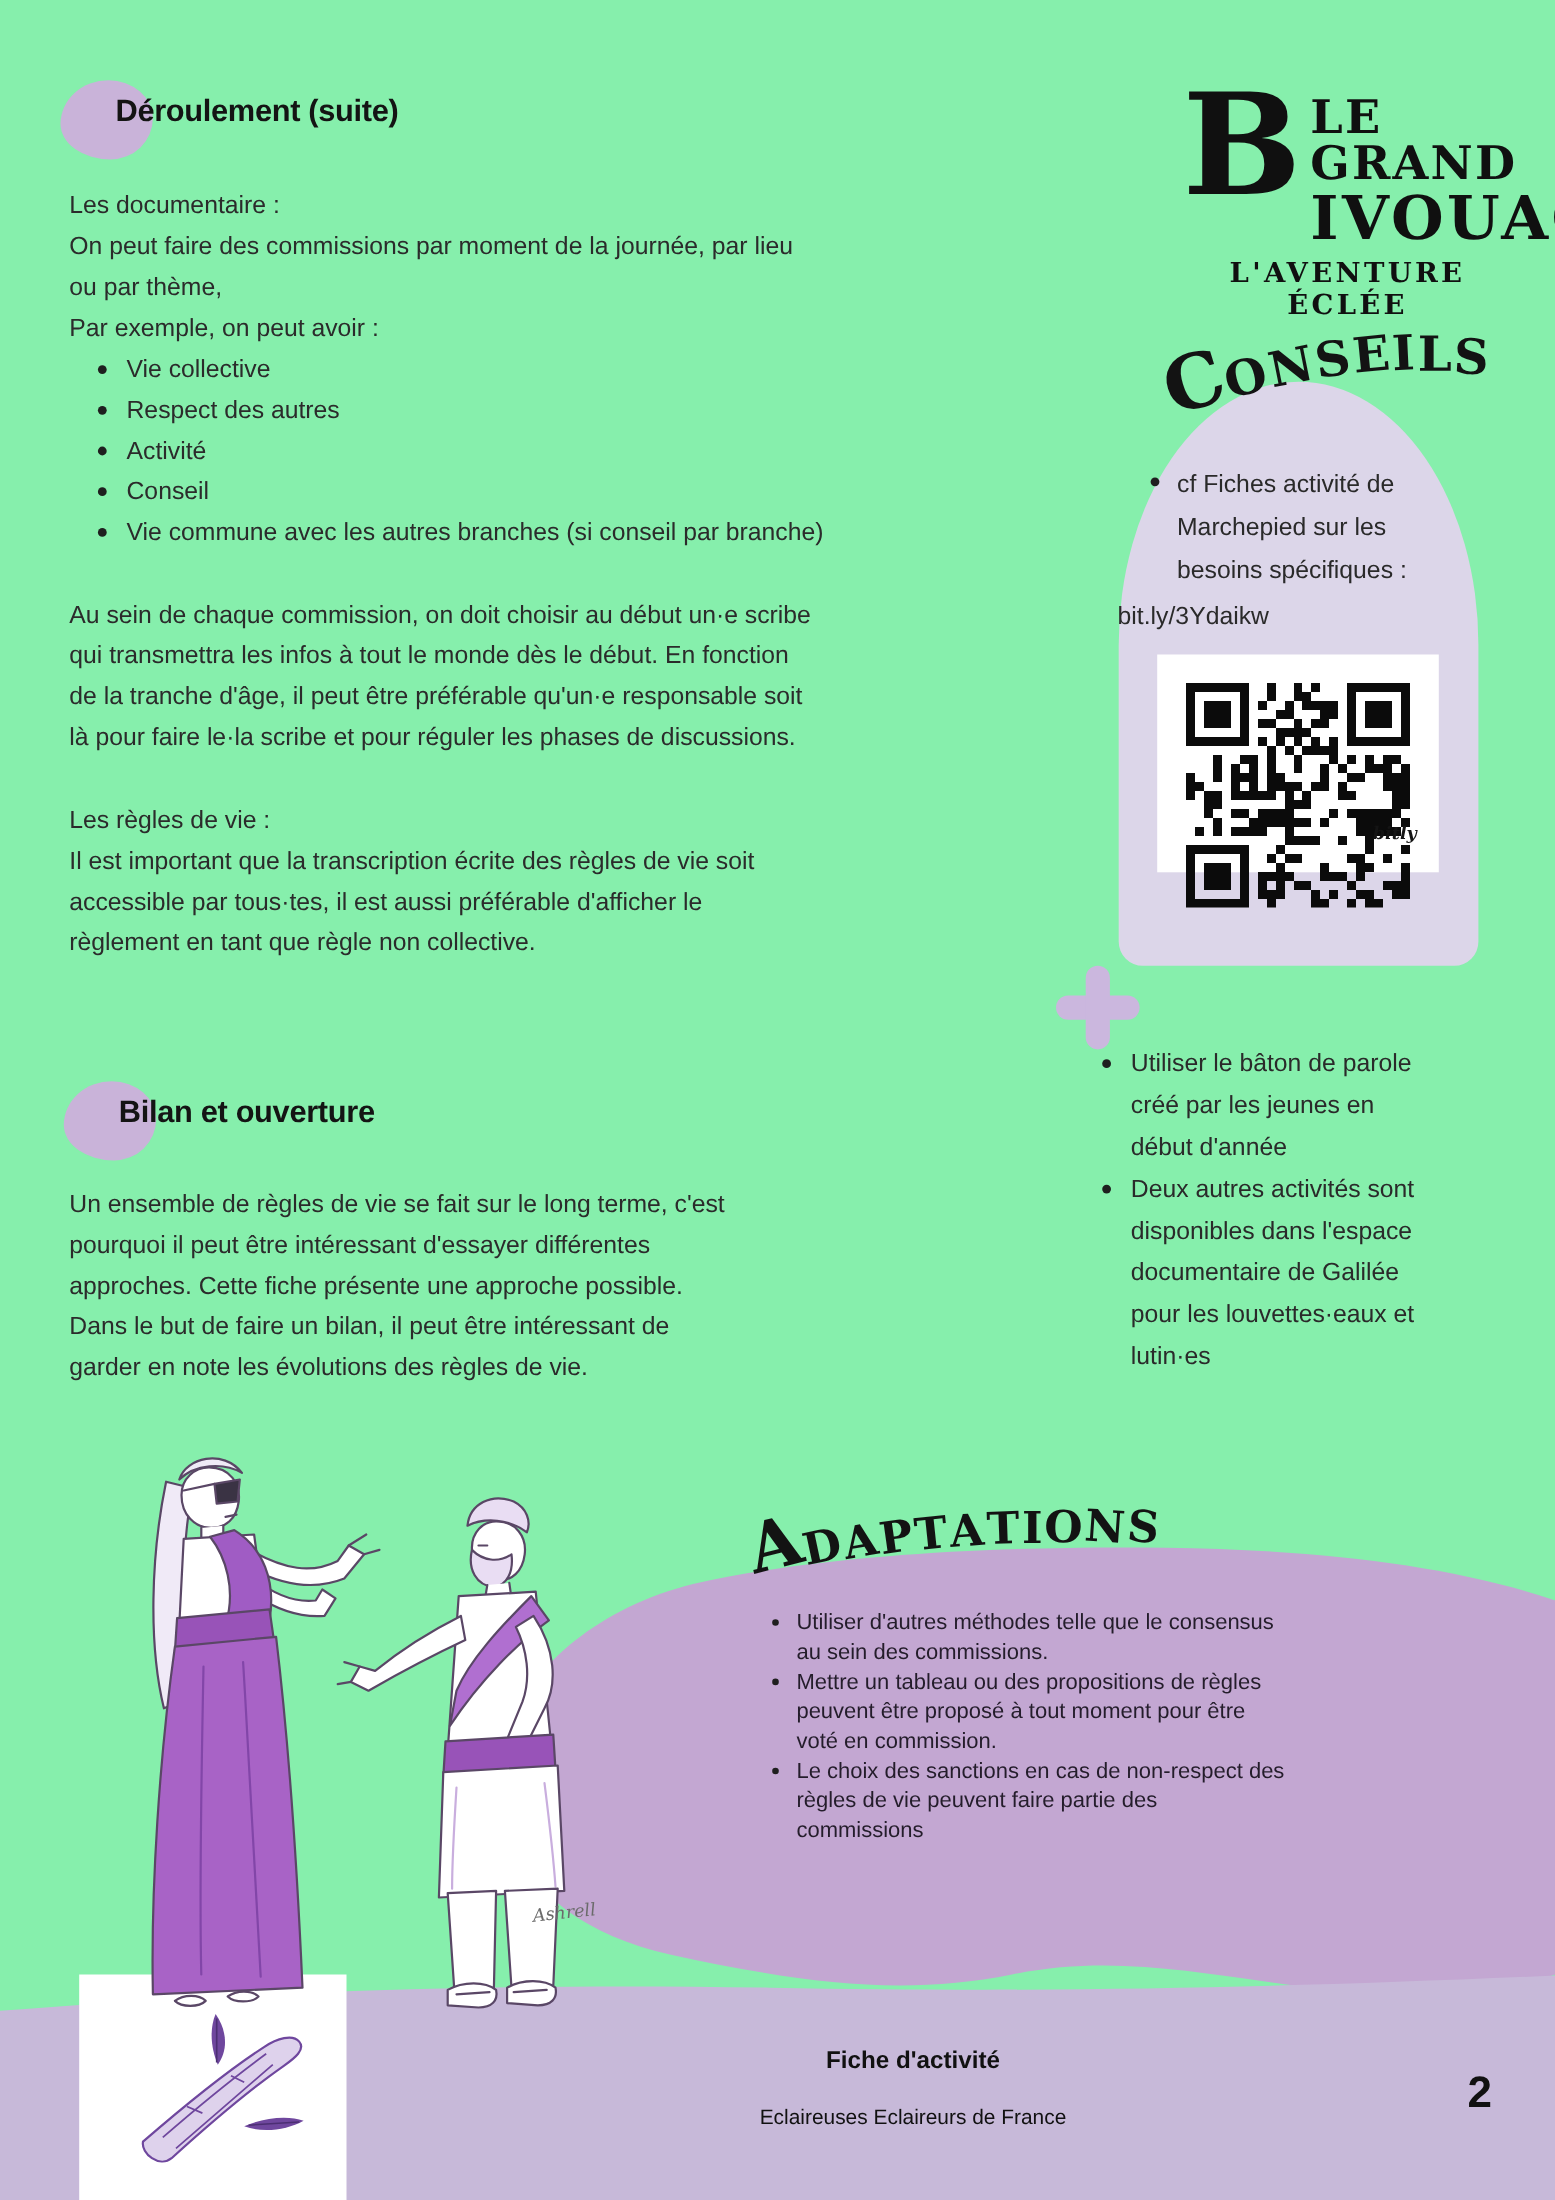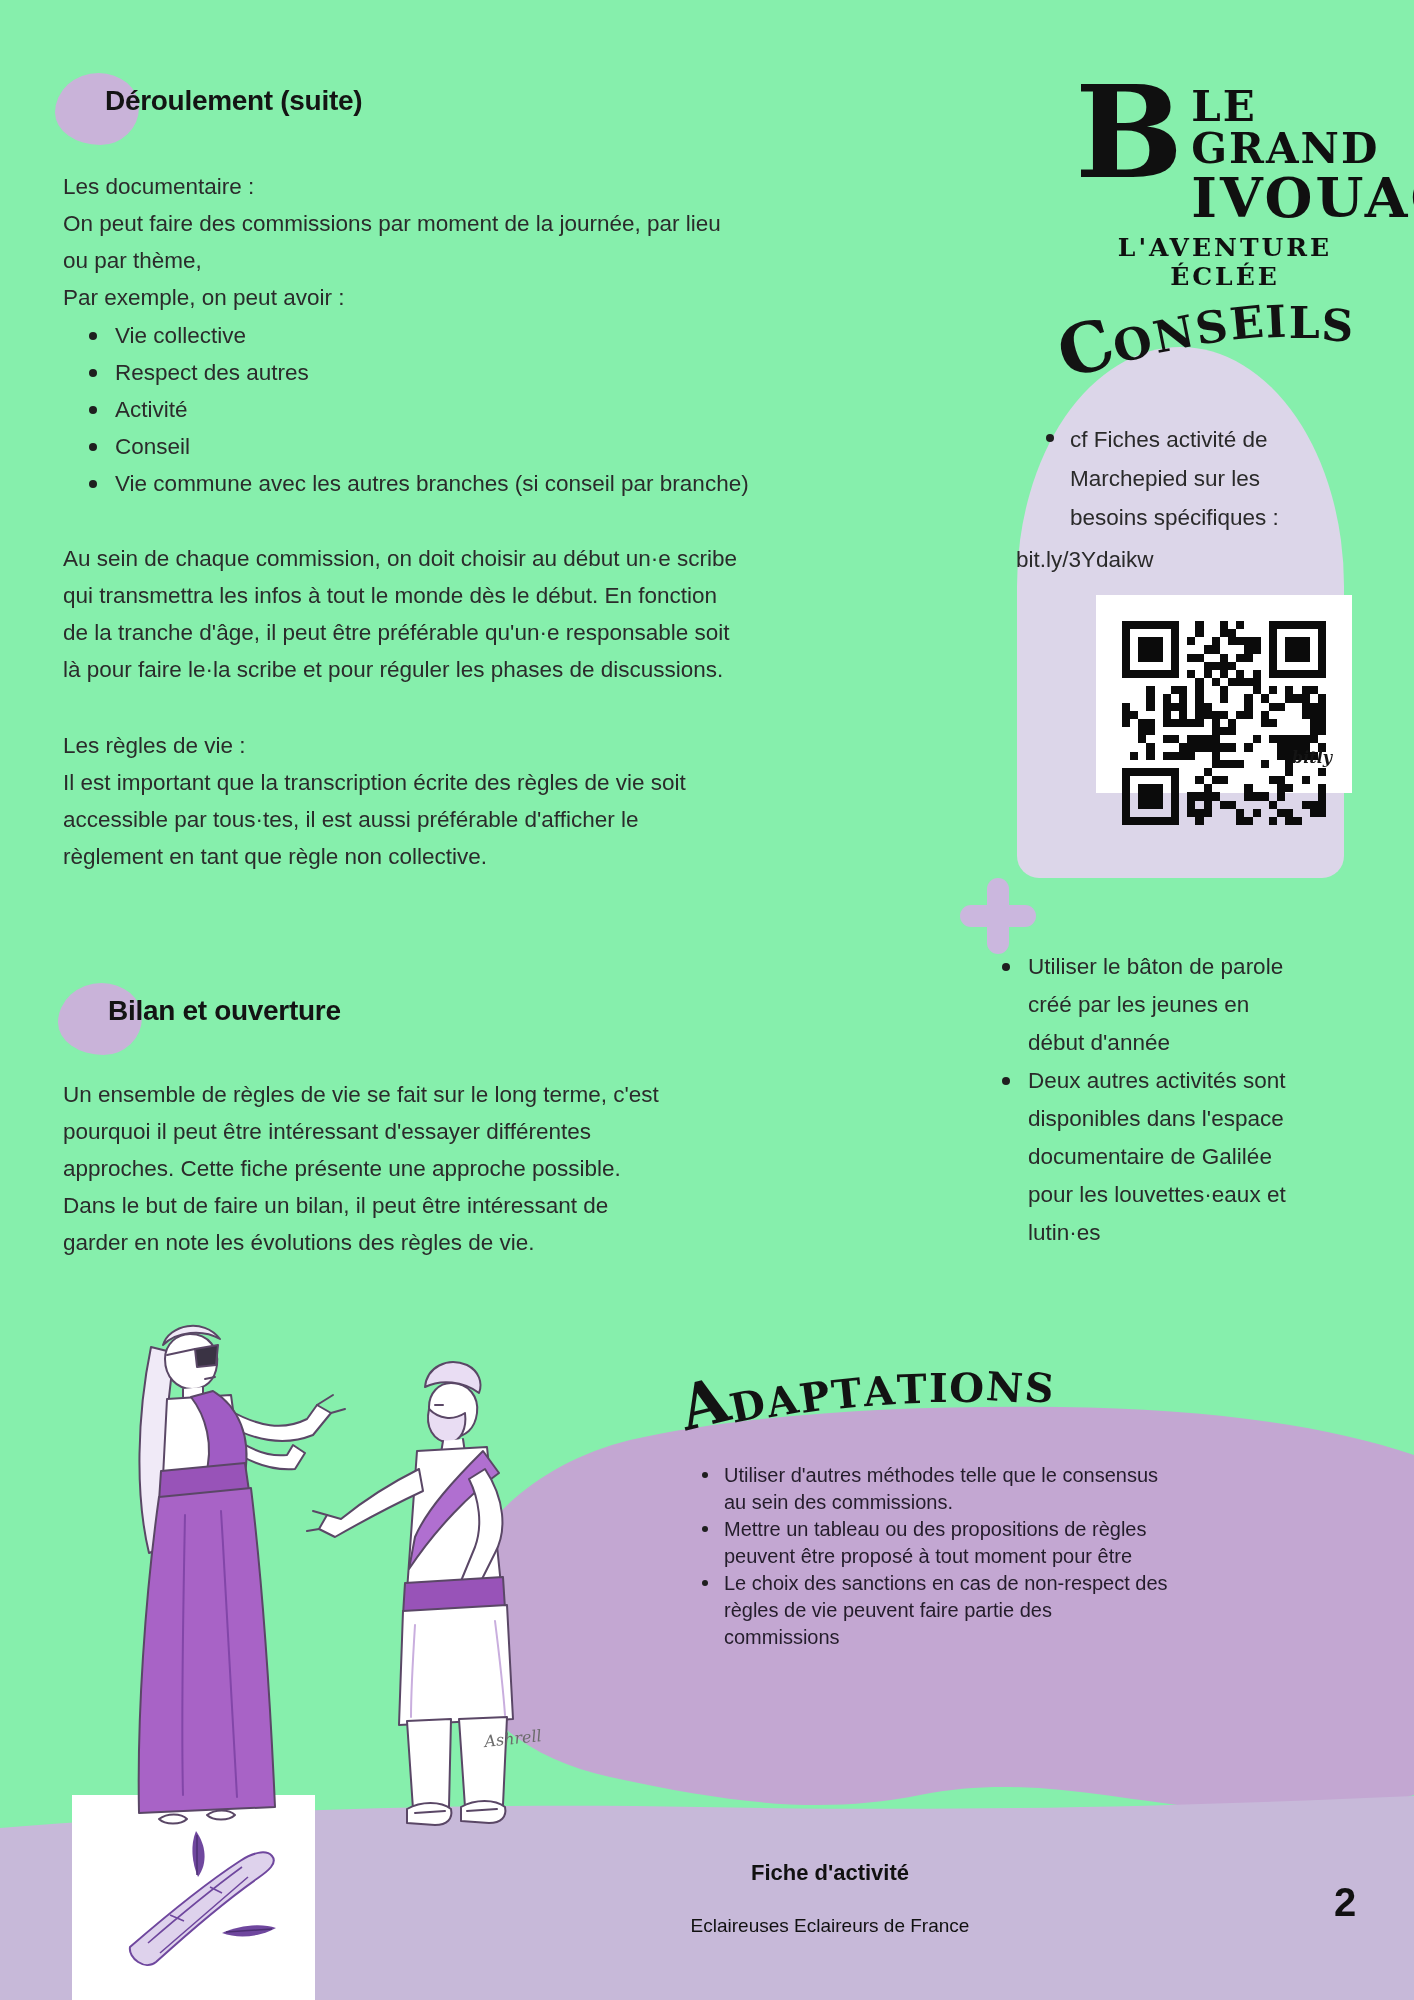"bitly" .qr-box { left: 1096px -> 1052px }
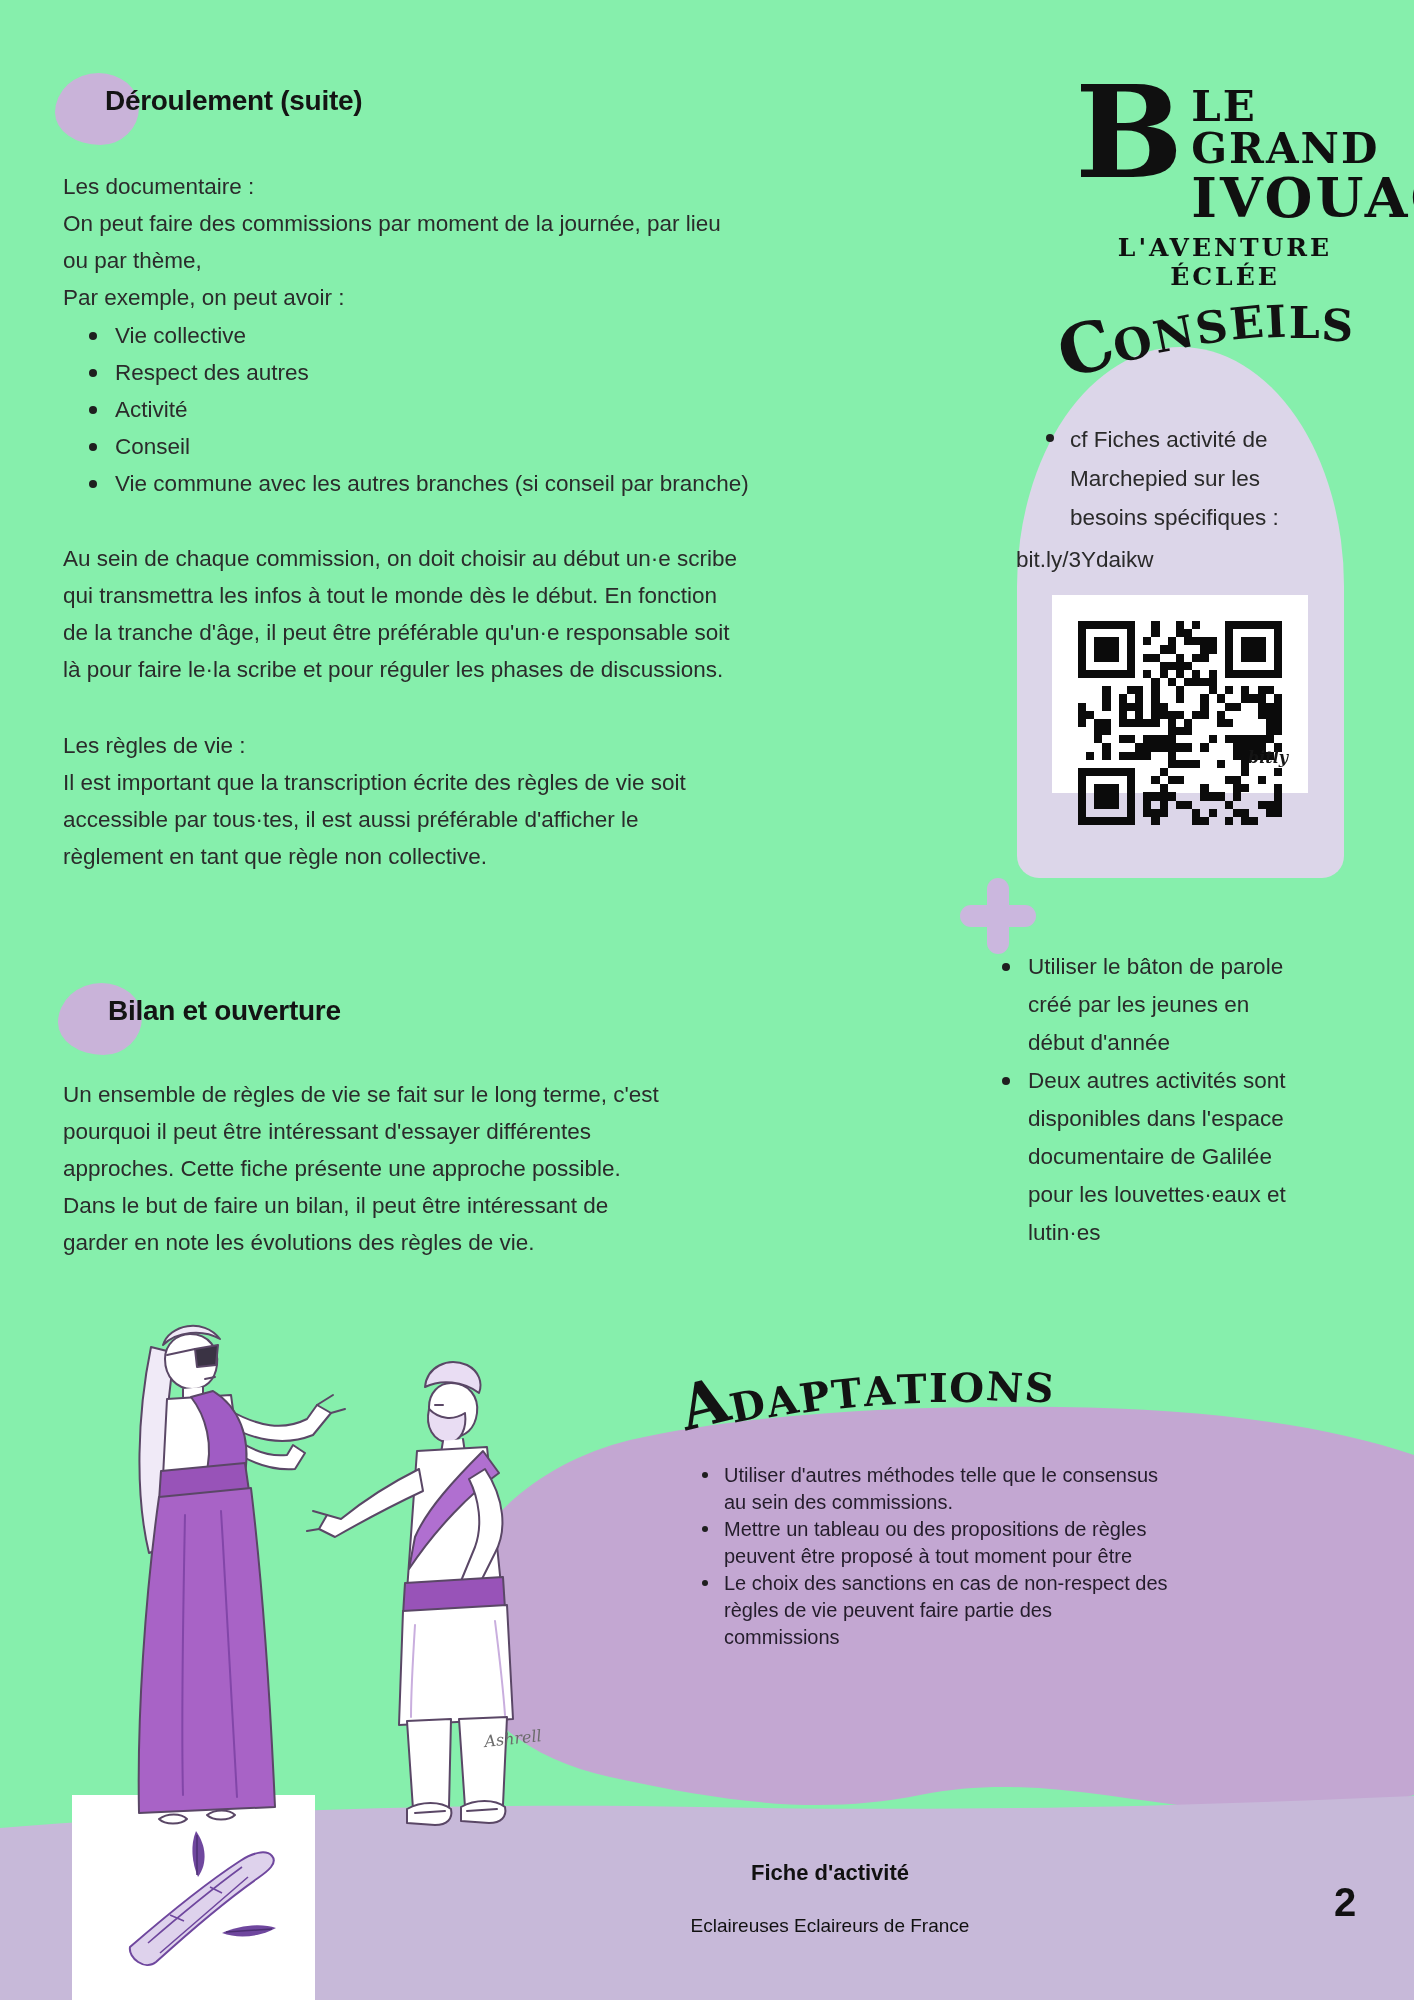"voté en commission." div.ln { html: none -> <div>voté en commission.</div> }
